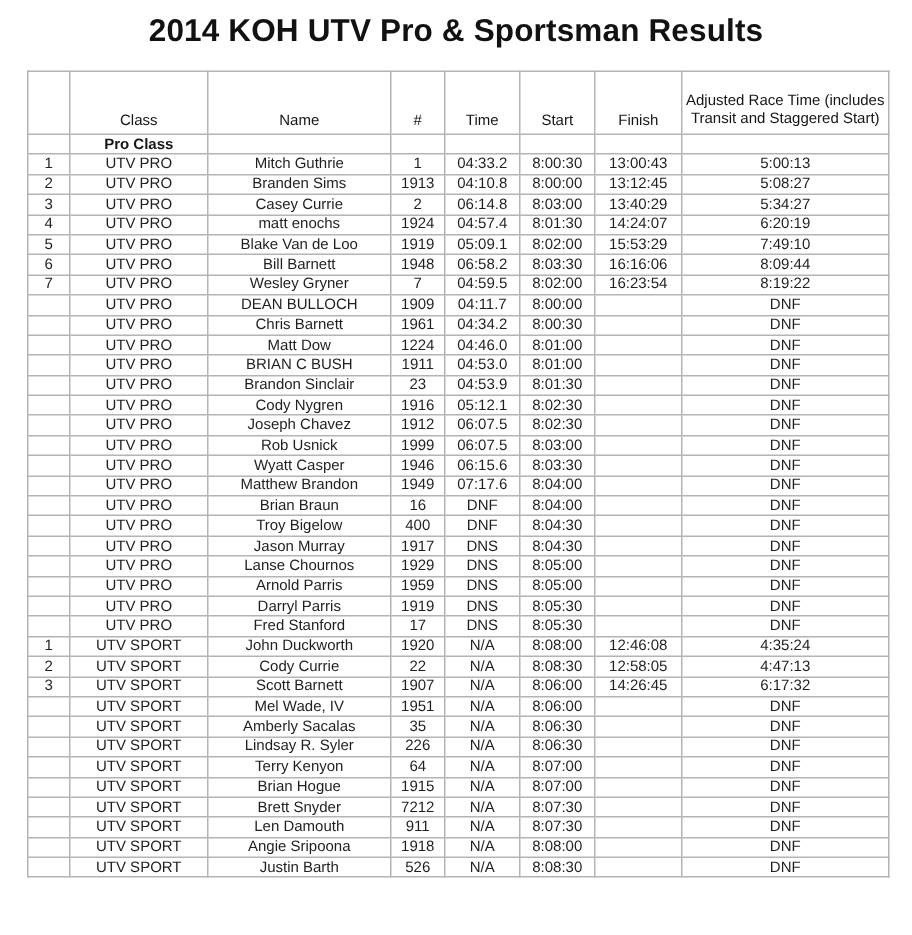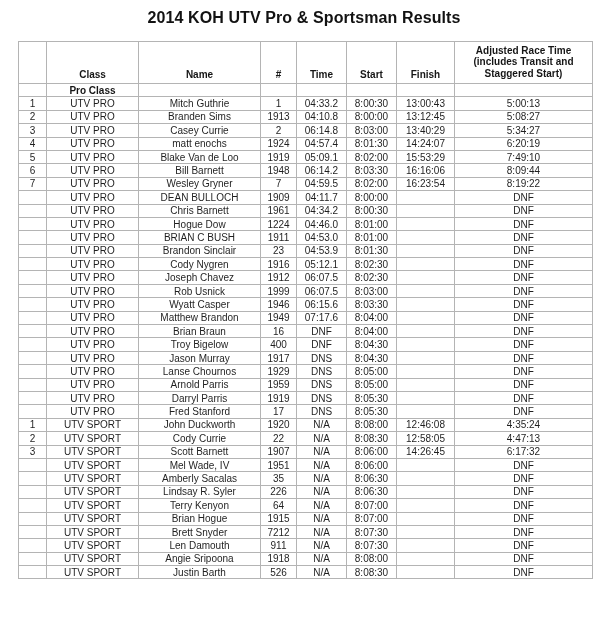"2014 KOH UTV Pro &" .title { font-size: 16px -> 21px }
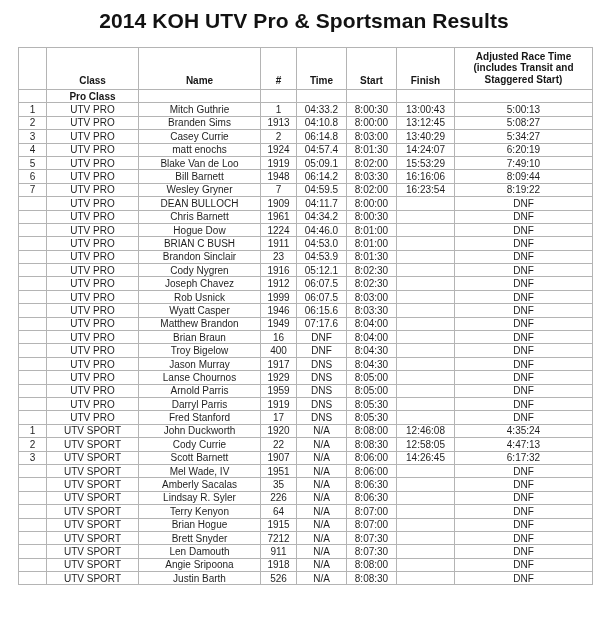"Adjusted Race Time (includes Transit" table.results thead th { font-weight: bold -> normal }
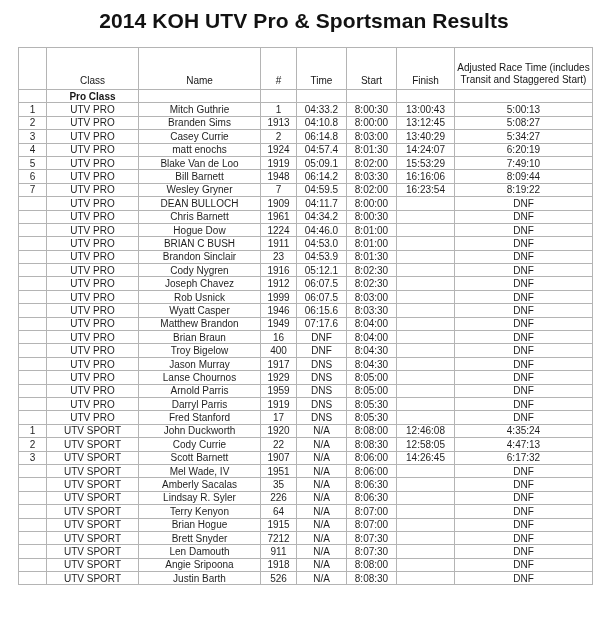"06:14.2" td { text: 06:14.2 -> 06:58.2 }
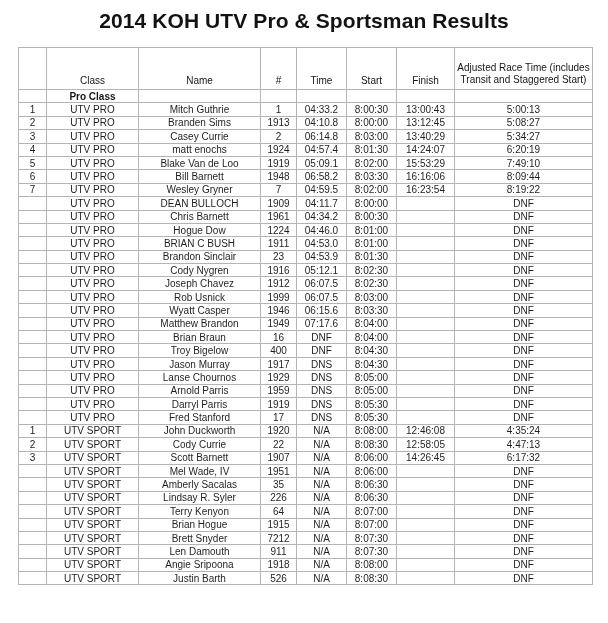"Hogue Dow" td { text: Hogue -> Matt }
